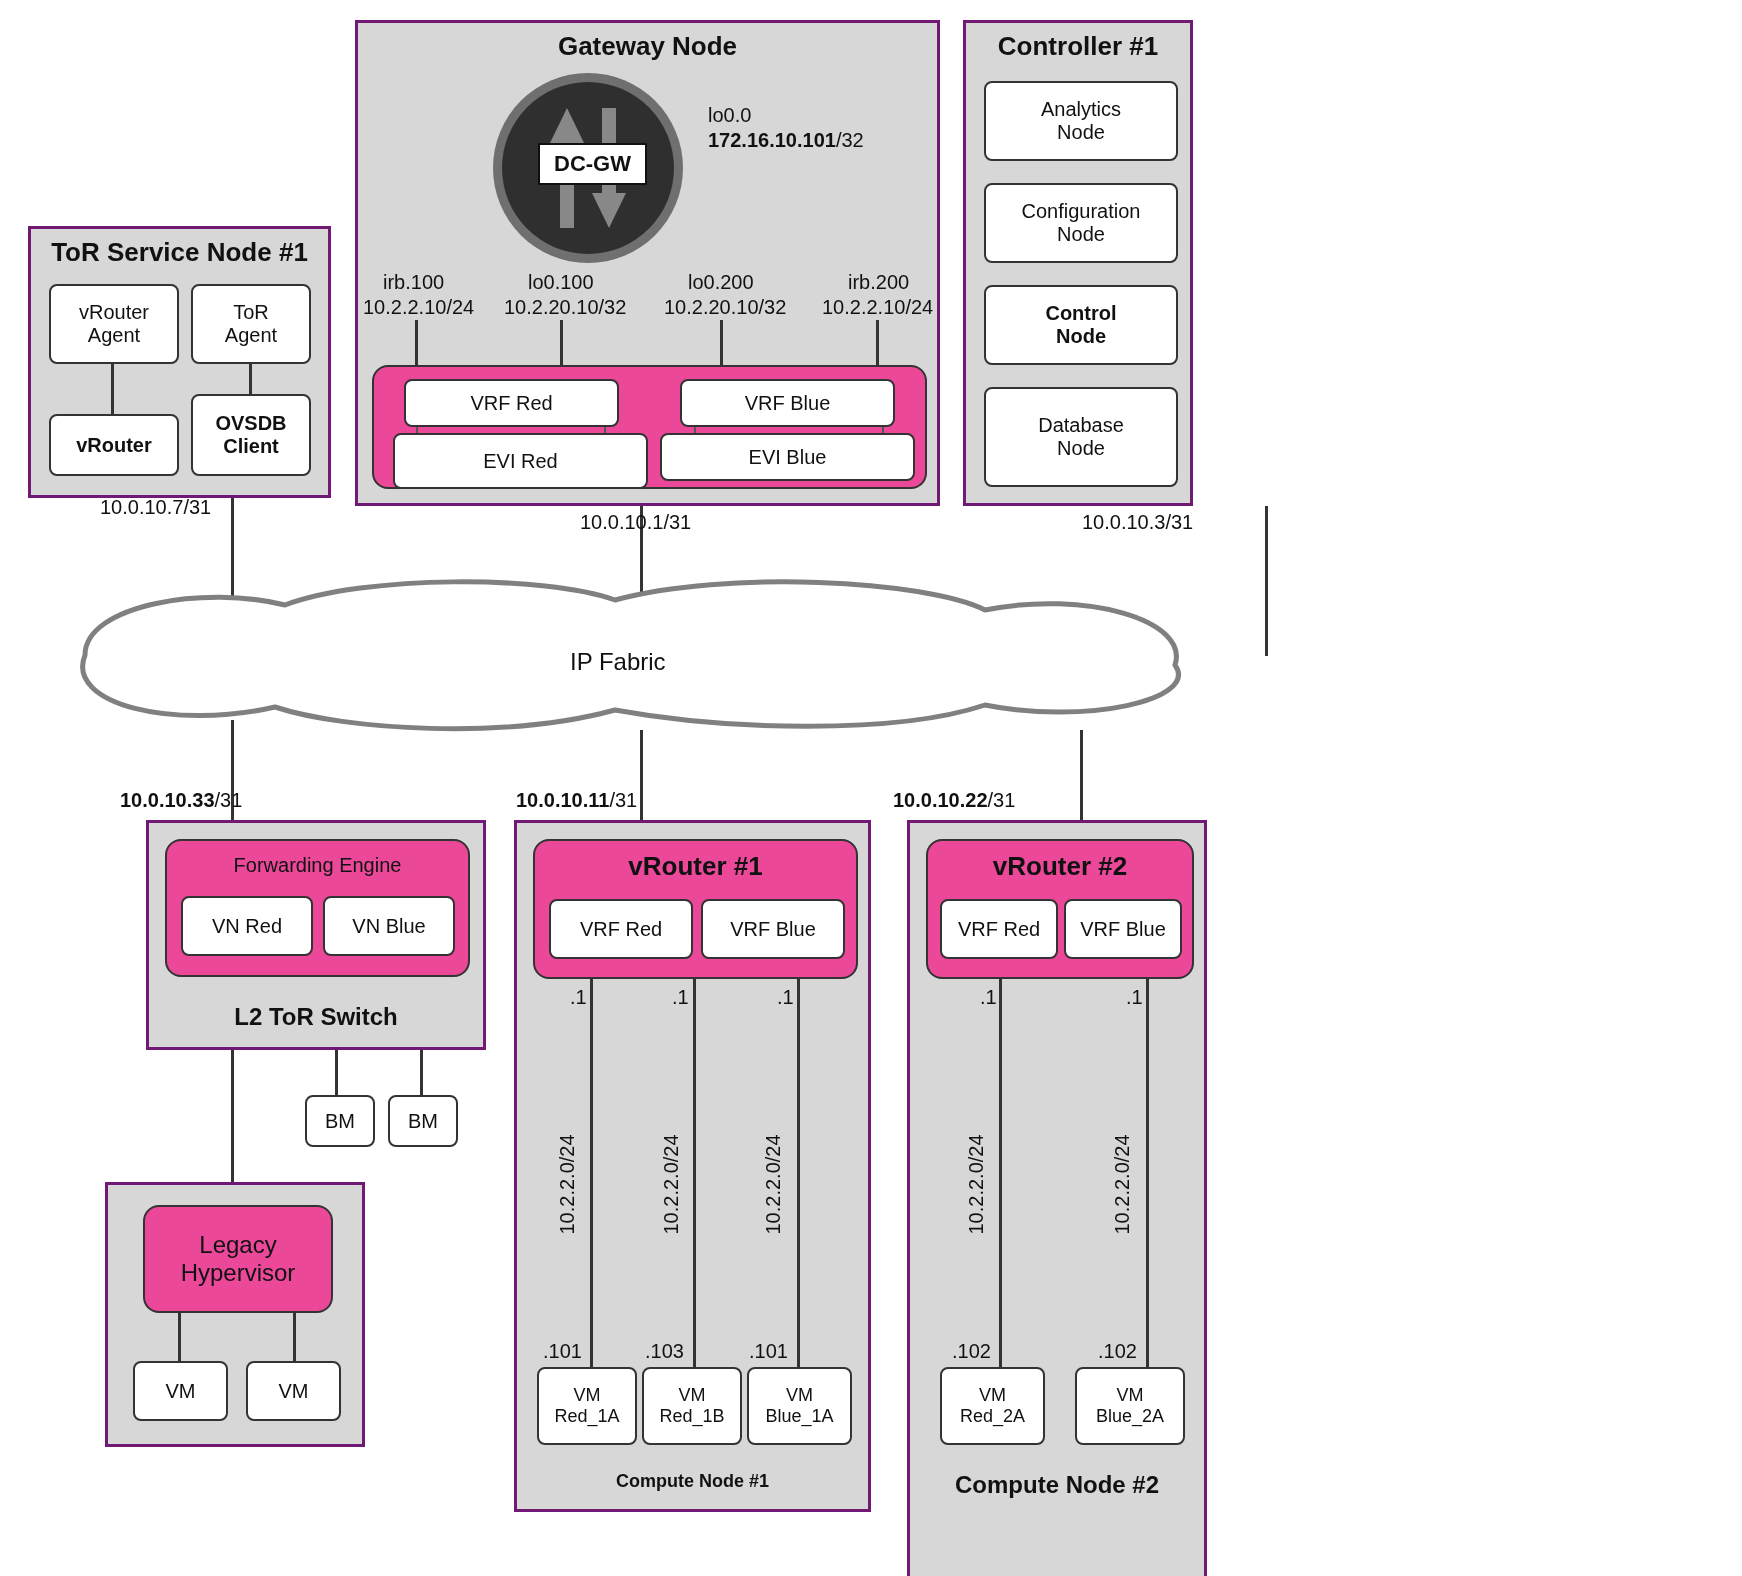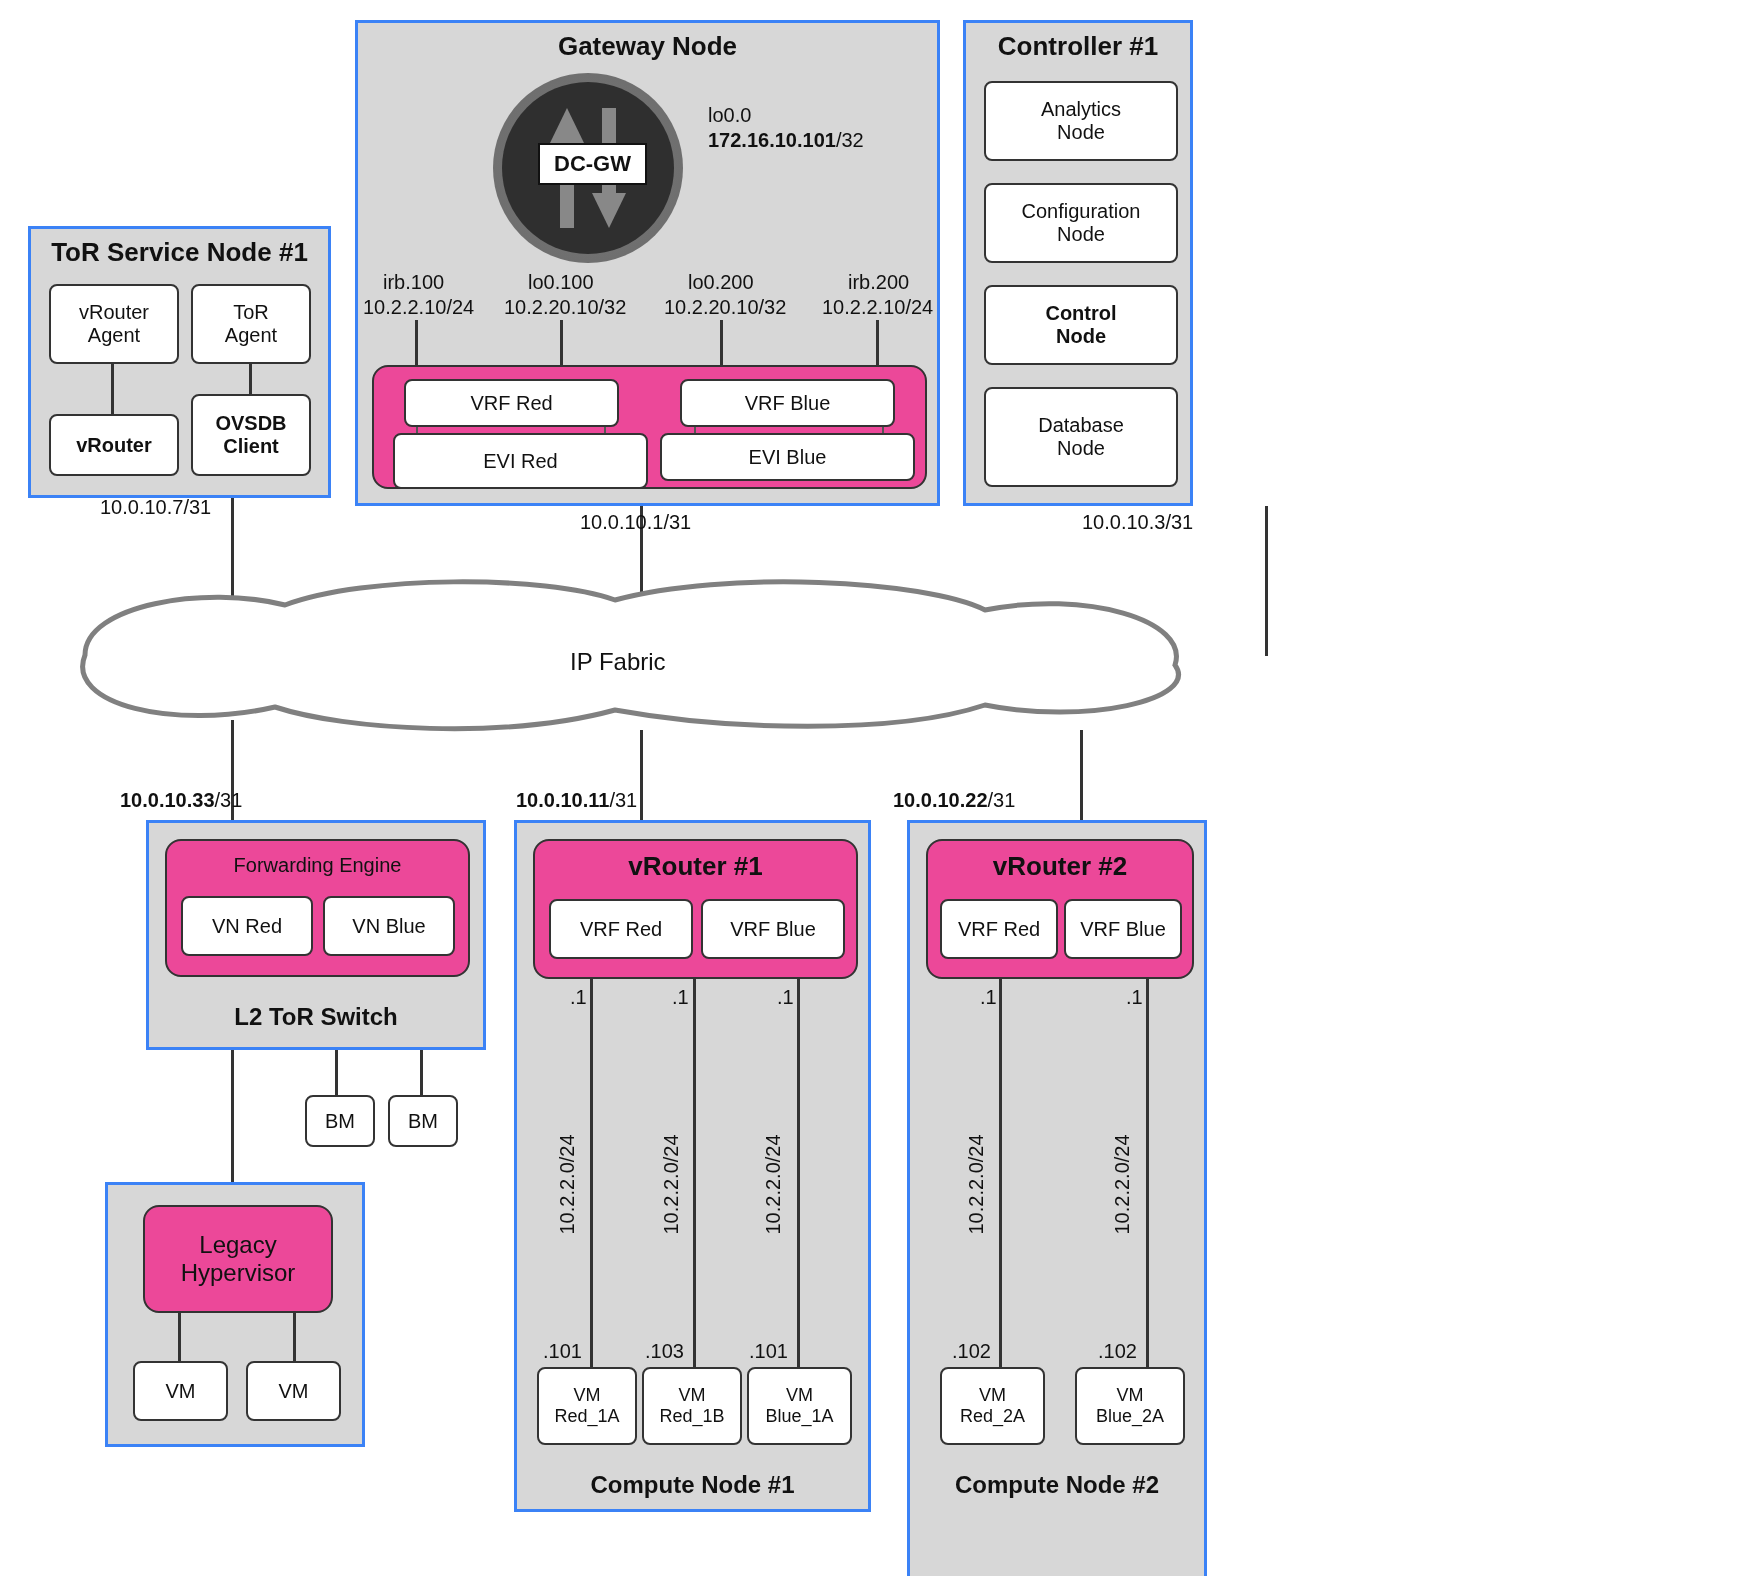"Gateway Node" .panel { border: 3px solid #3b82f6 -> 3px solid #701a75 }
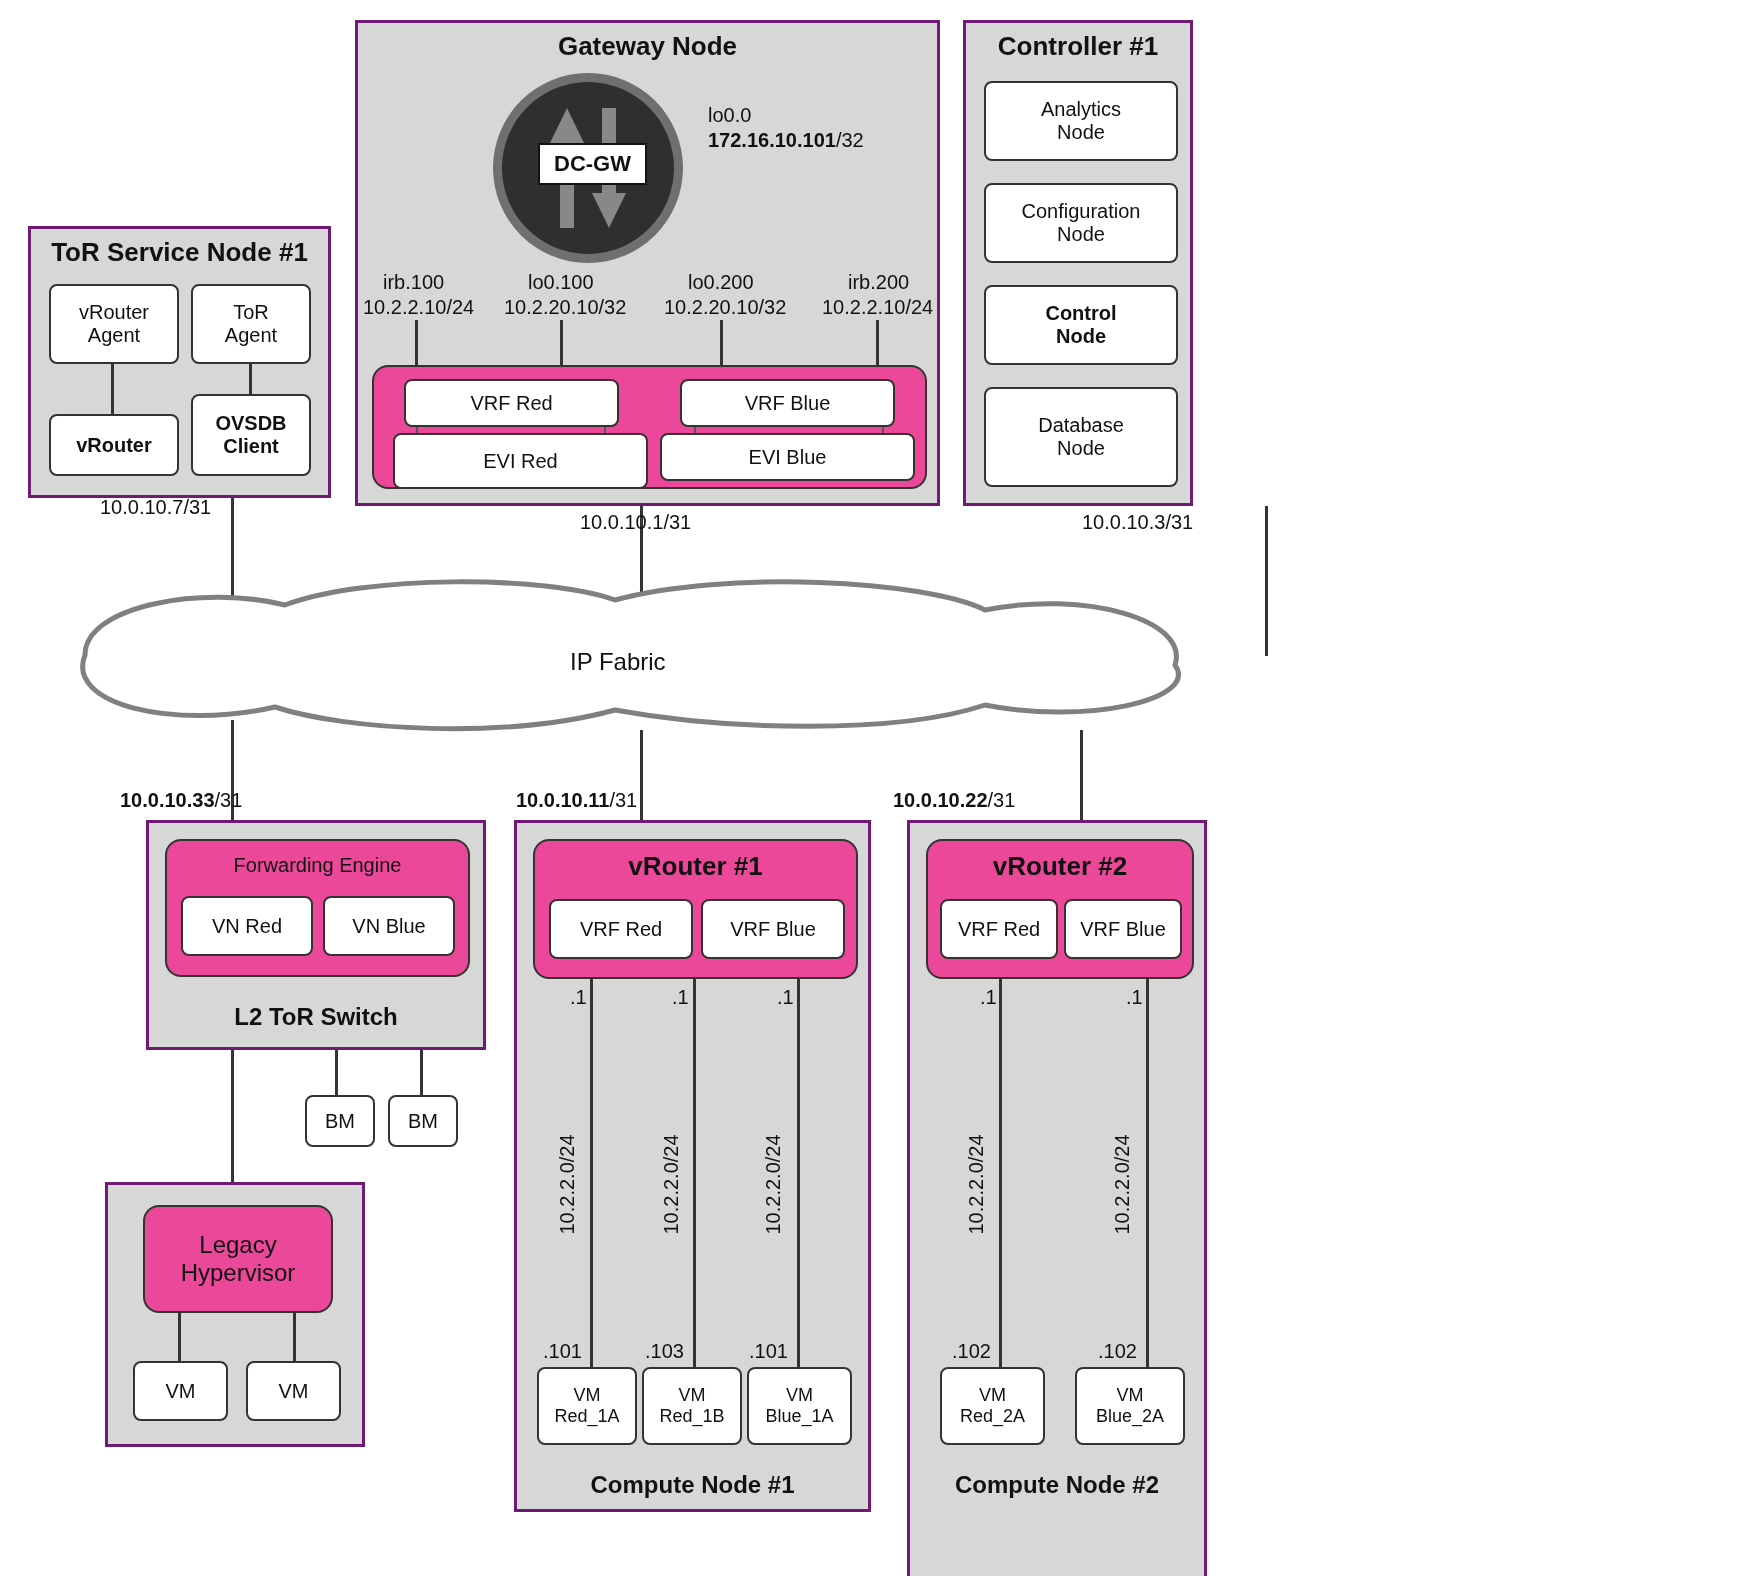"Compute Node #1" div.label { font-size: 24px -> 18px }
